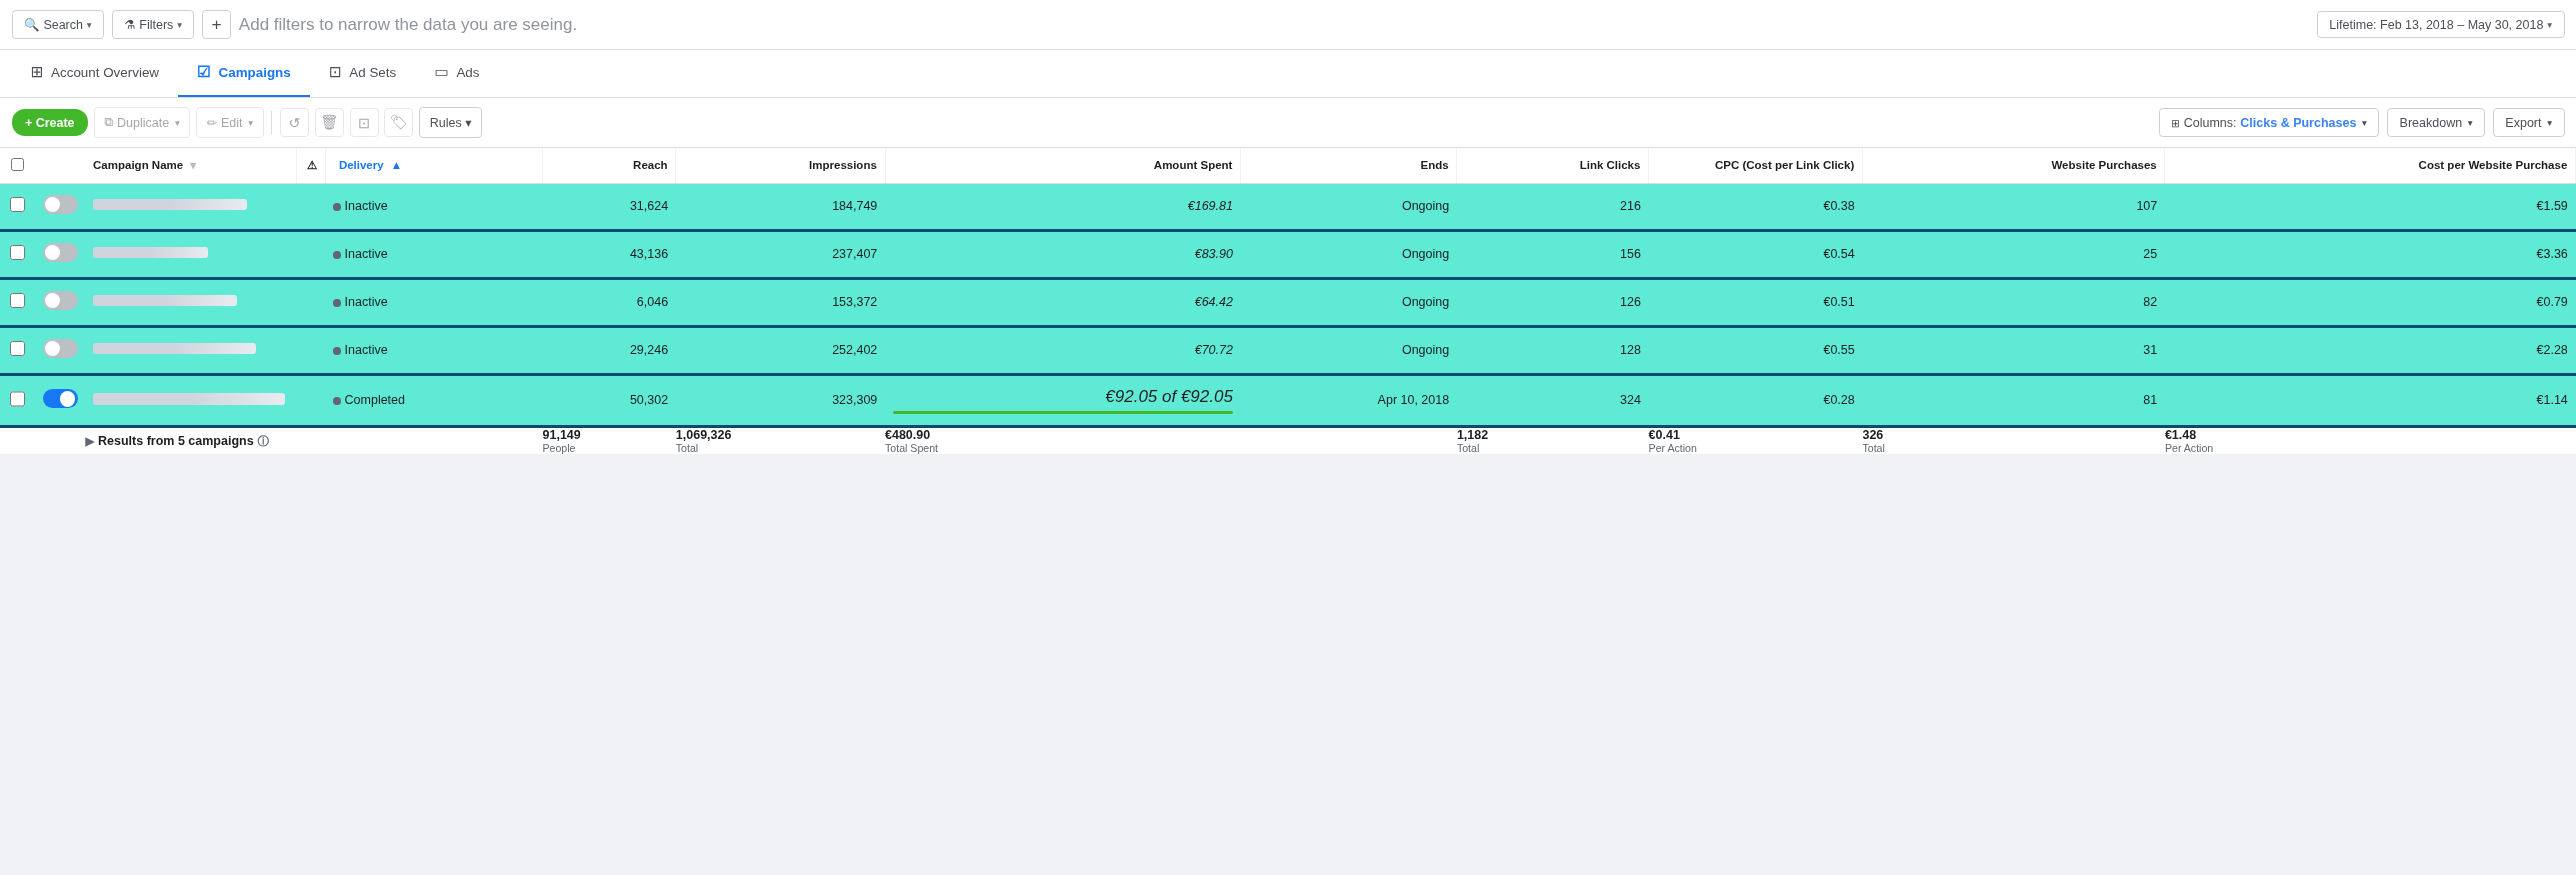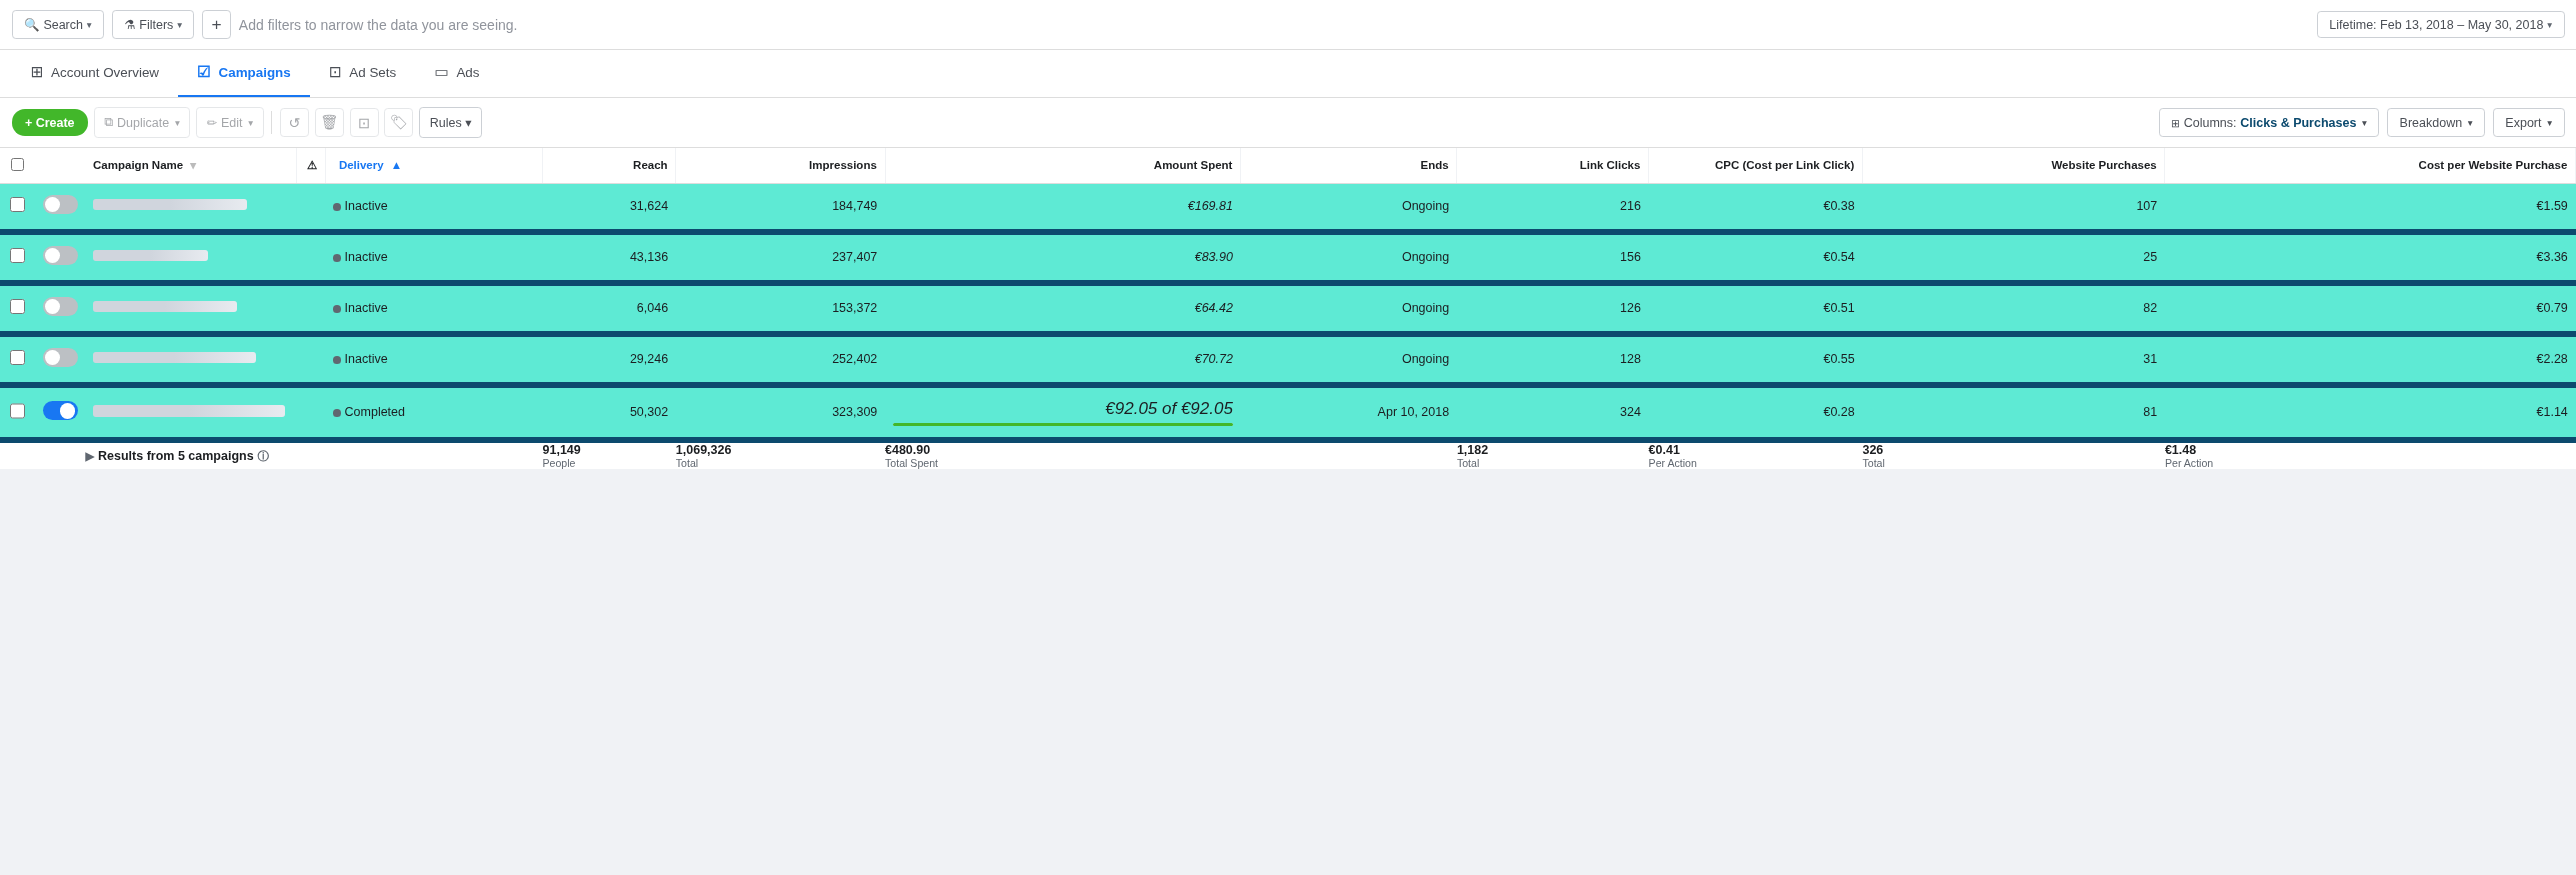"Add filters to narrow the" .filter-hint { font-size: 14px -> 17px }
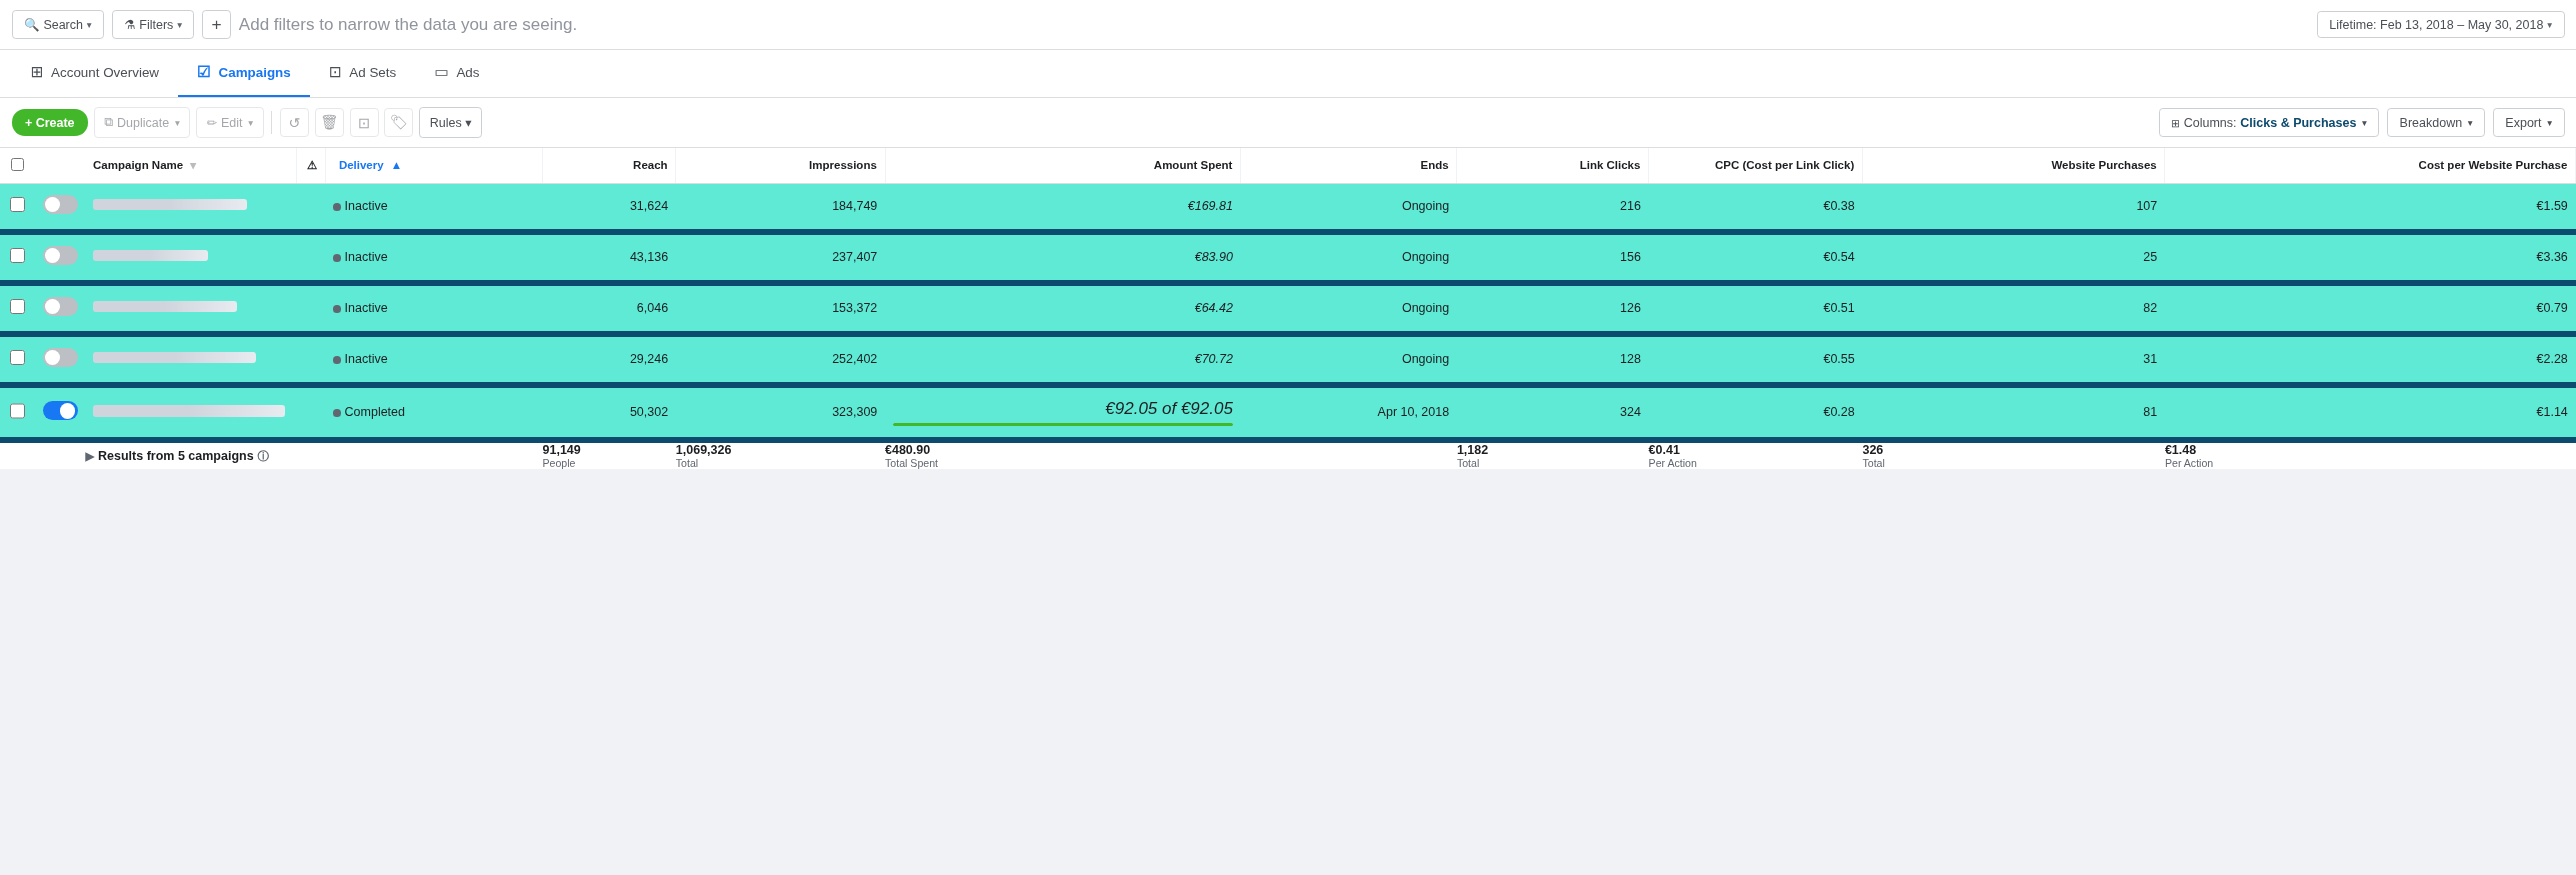"Clicks & Purchases" .btn-columns strong { color: #0c4a6e -> #3b82f6 }
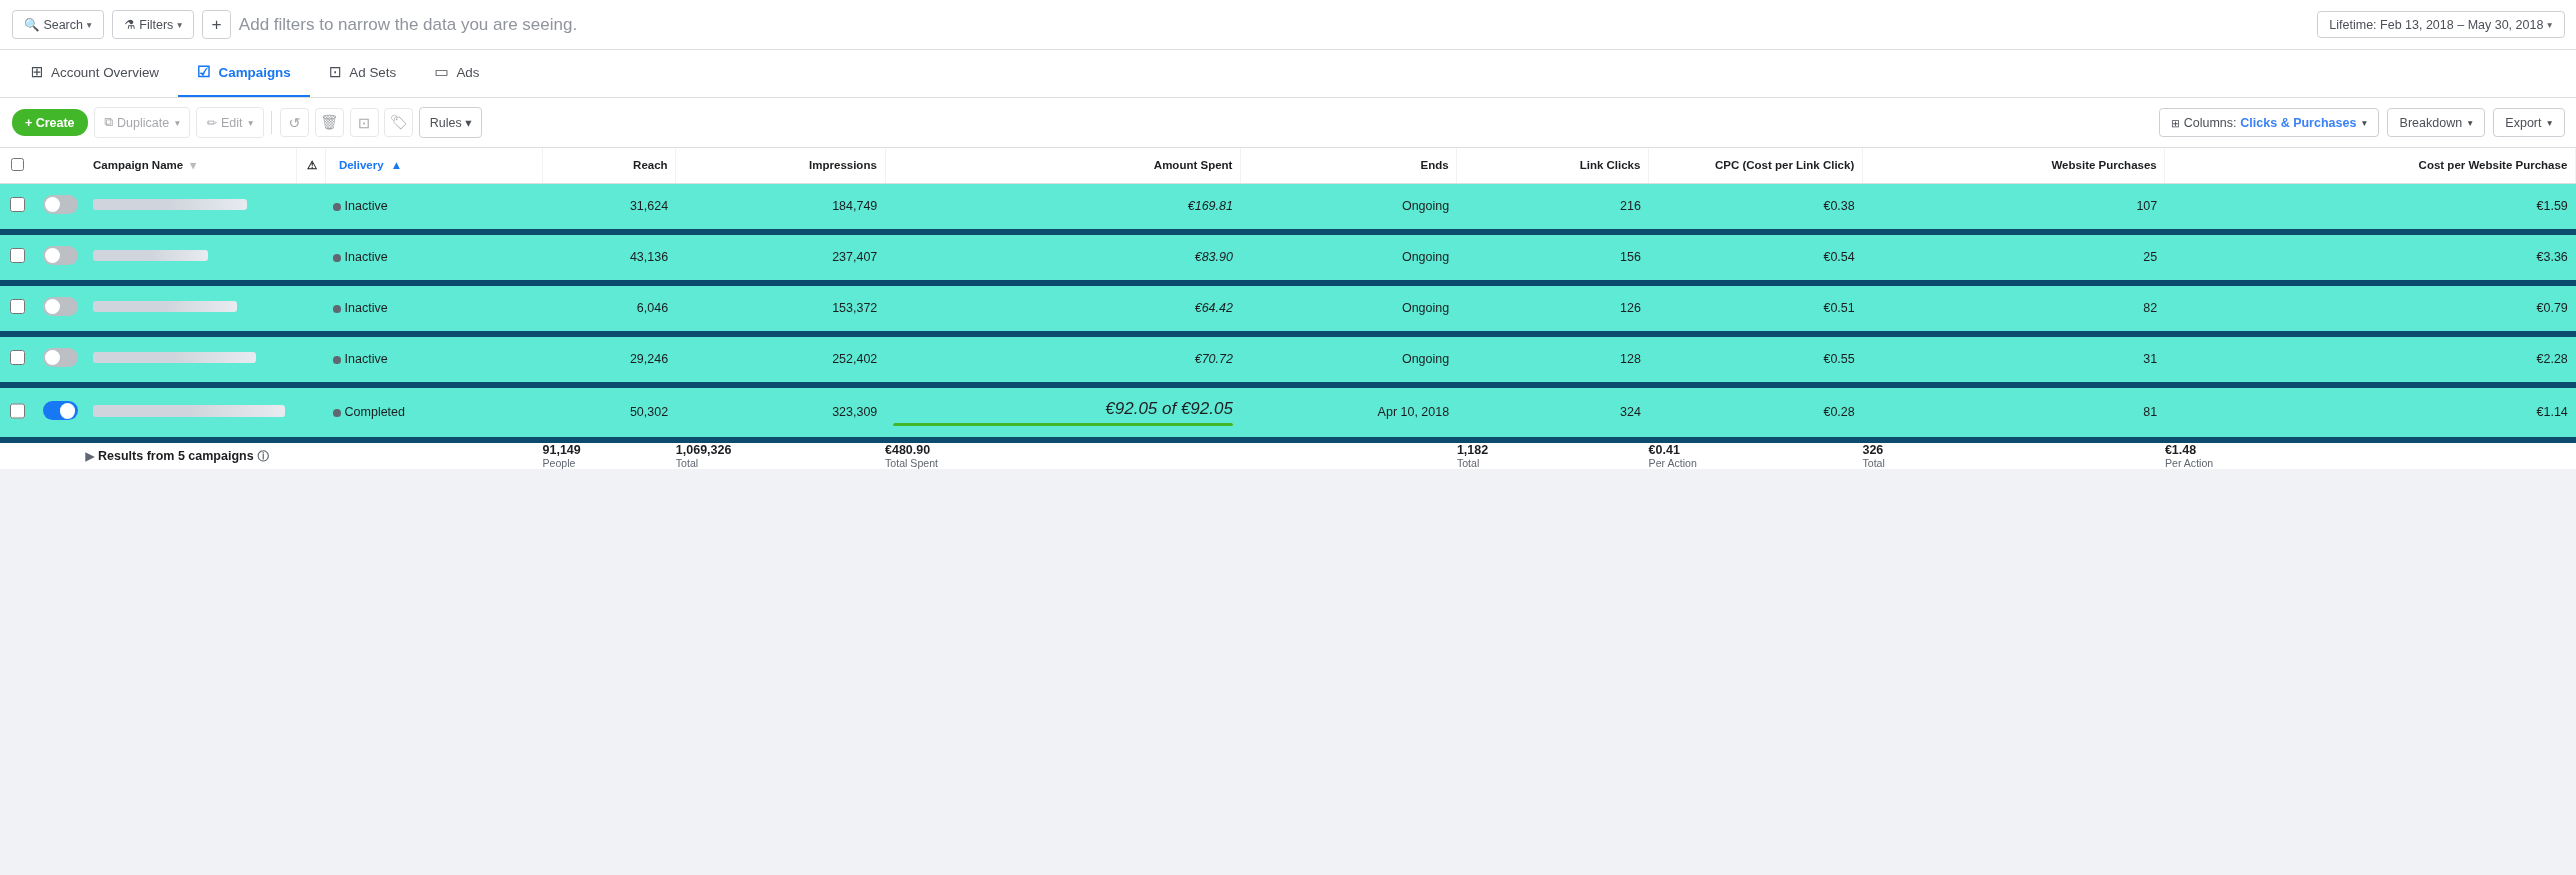"Inactive" tbody tr { border-bottom: 6px solid #0c4a6e -> 3px solid #0c4a6e }
